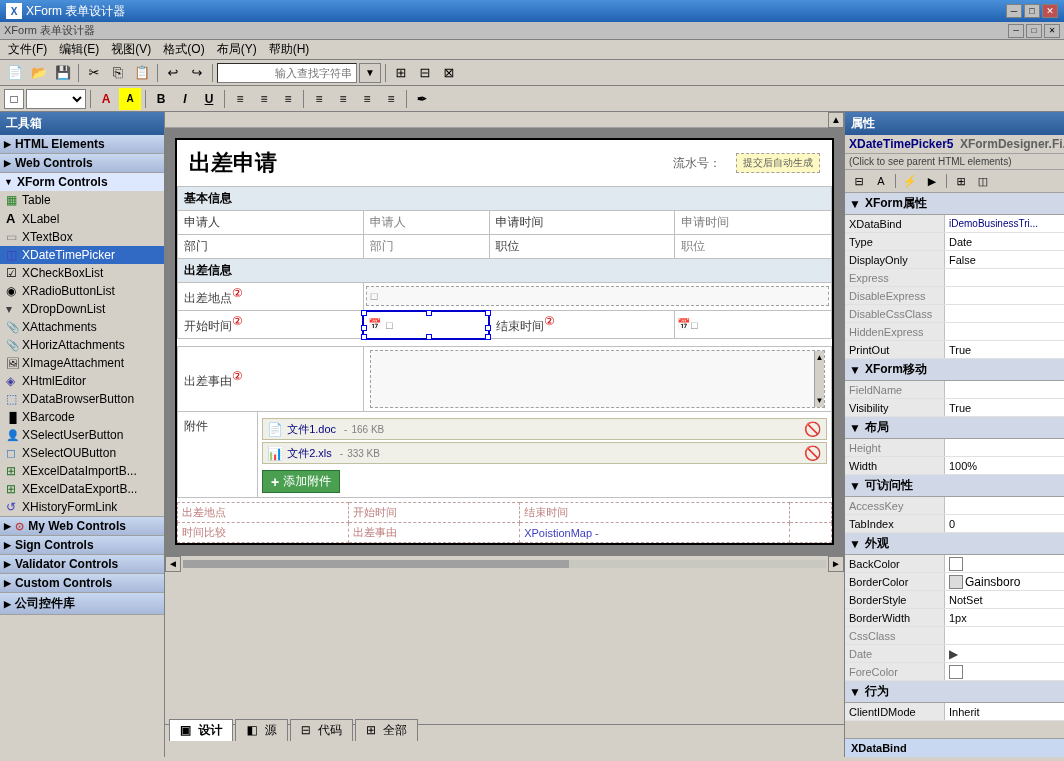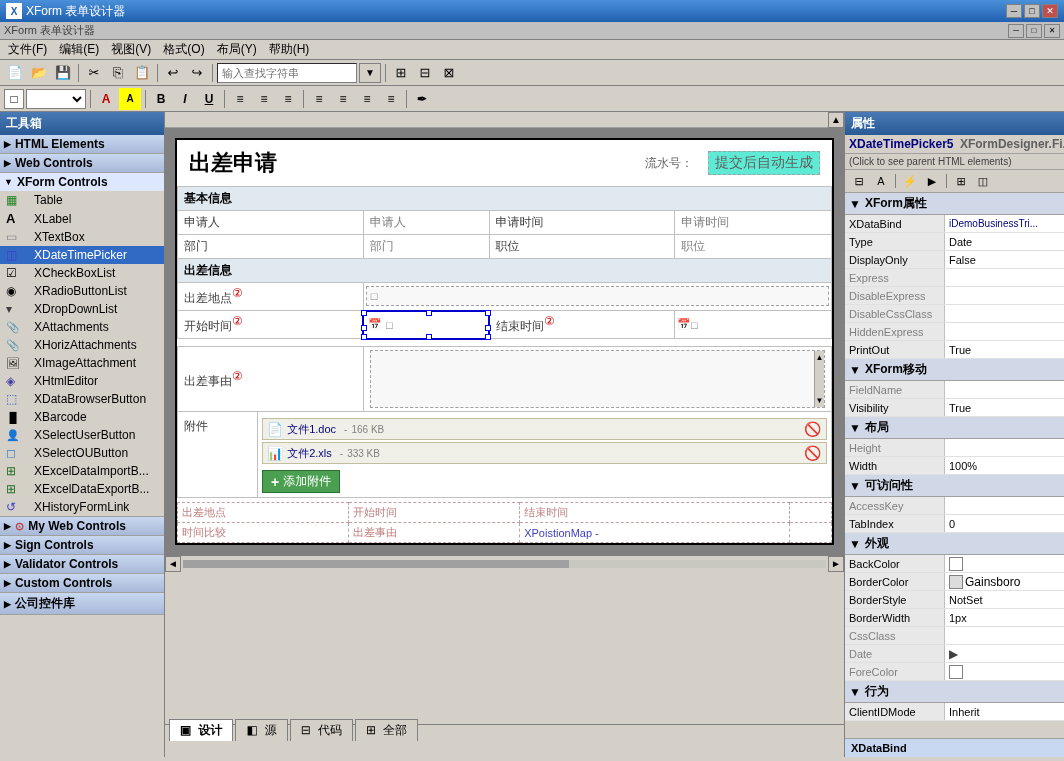"输入查找字符串" .tb-search { text-align: none -> right }
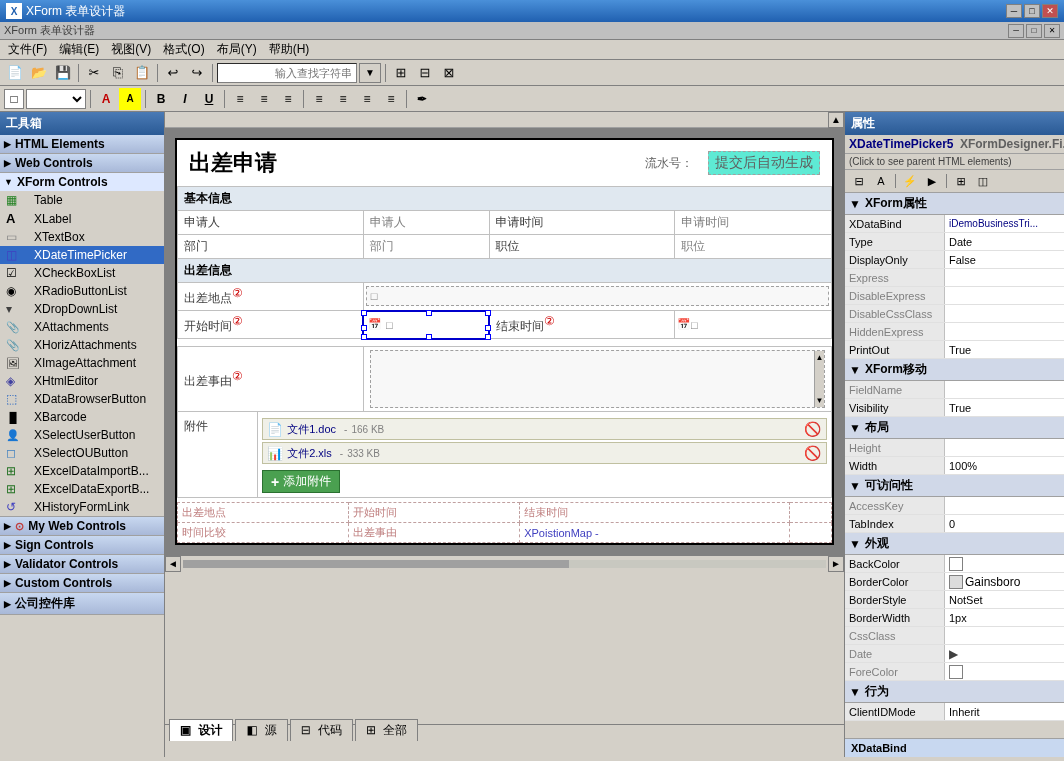"提交后自动生成" .form-watermark-input { background: #5eead4 -> #fef9c3; font-size: 14px -> 10px }
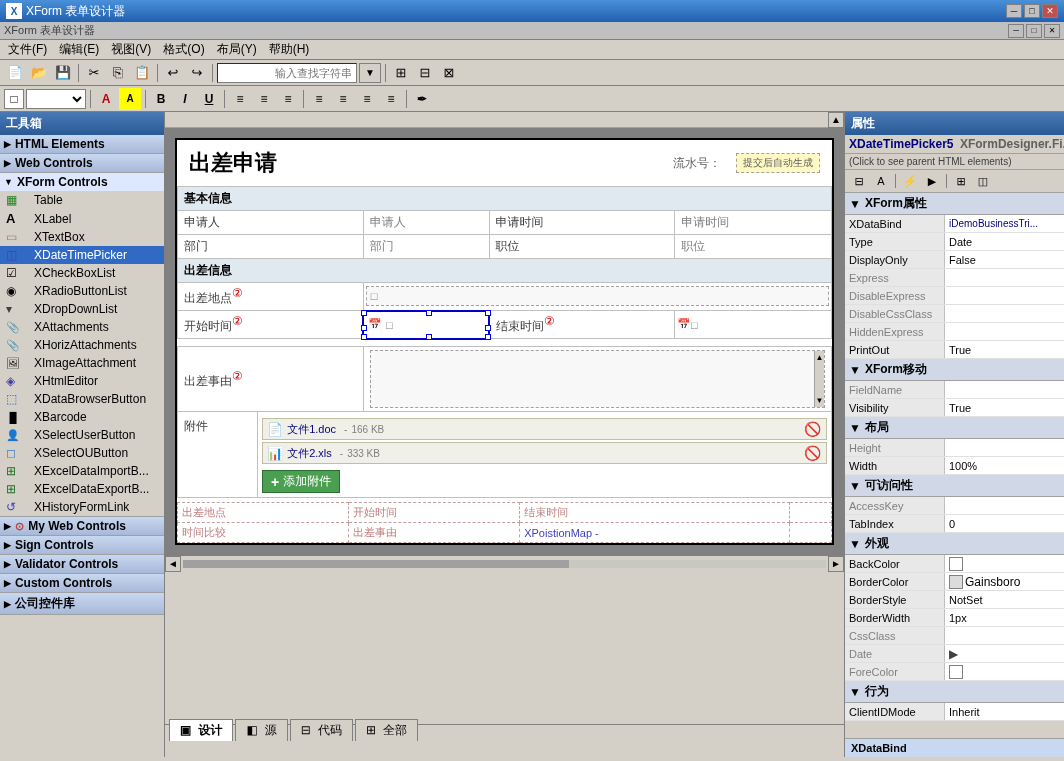"Table" .toolbox-item { gap: 12px -> 0 }
